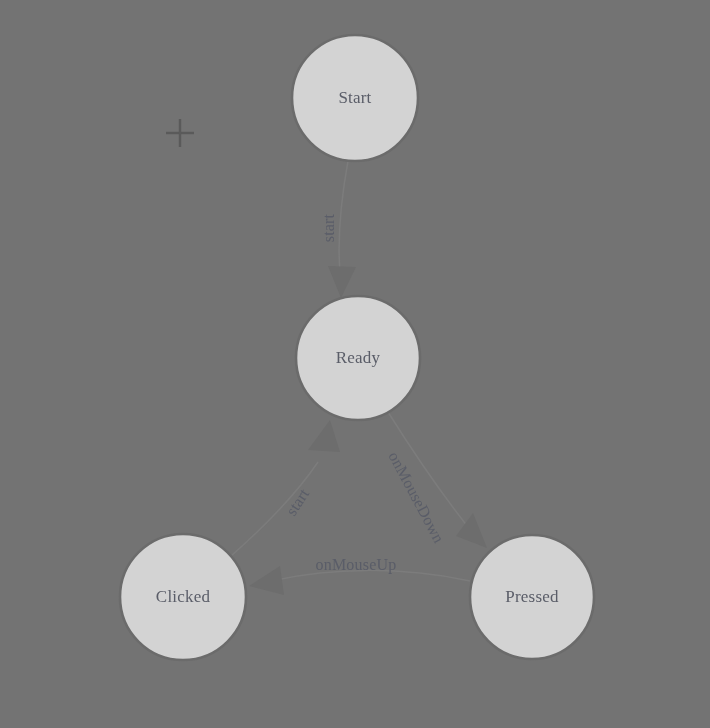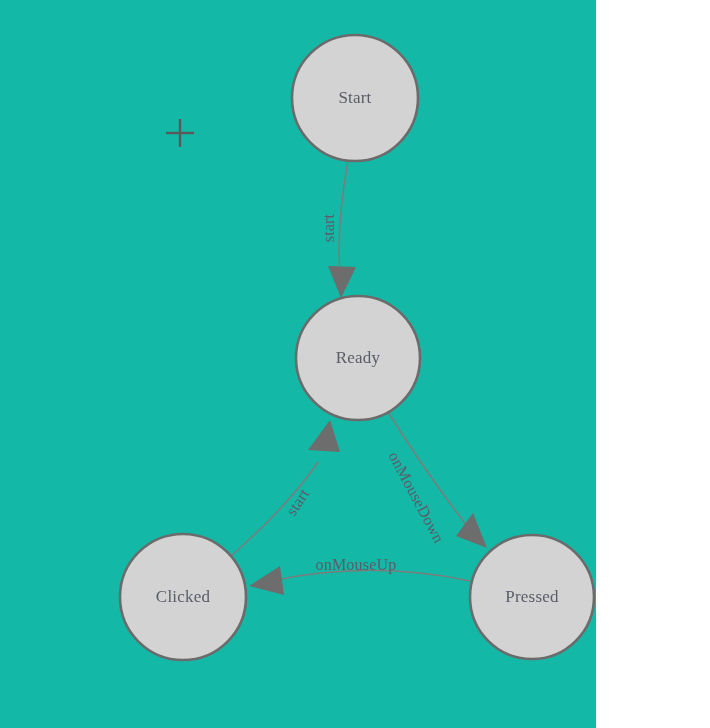"Start" #canvas-root { background: #14b8a6 -> #737373; width: 596px -> 710px }
